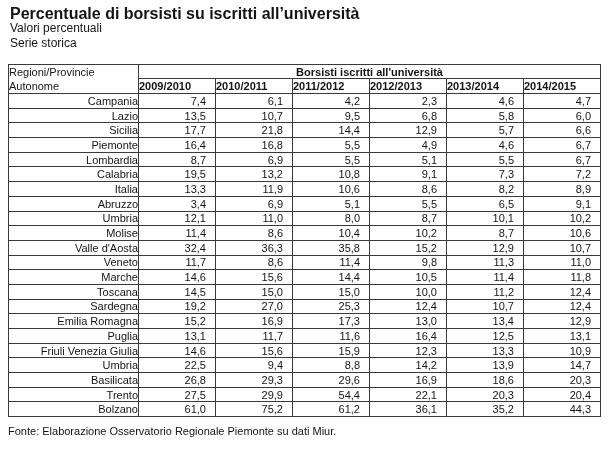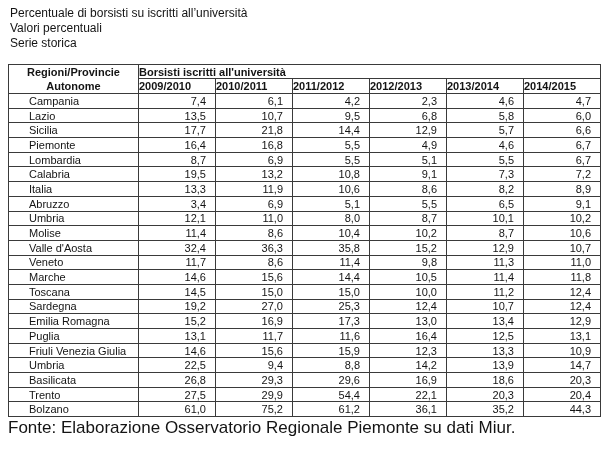"Percentuale di borsisti su iscritti" .doc-title { font-size: 12px -> 16px; font-weight: normal -> bold }
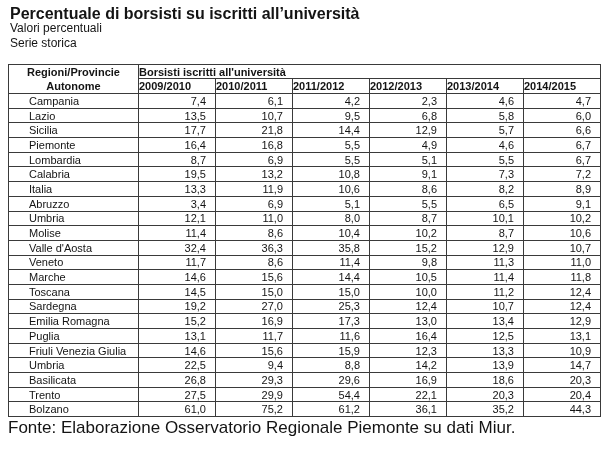"Regioni/Provincie" th.region-head { font-weight: bold -> normal; text-align: center -> left }
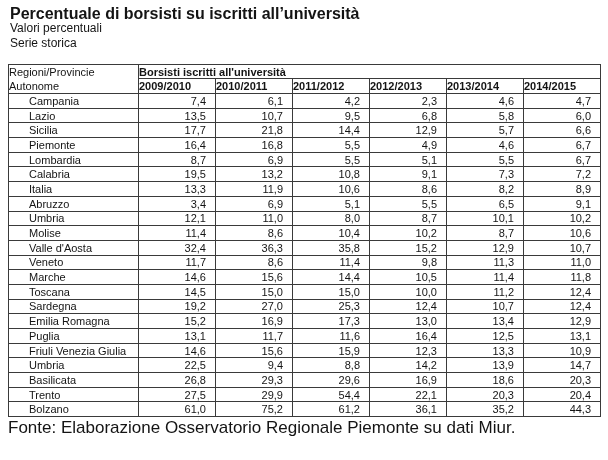"Borsisti iscritti all'università" th.span-head { text-align: left -> center }
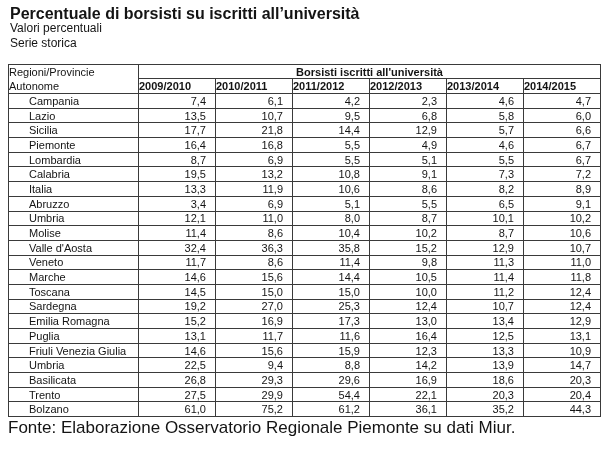"Campania" td.region-cell { text-align: left -> right }
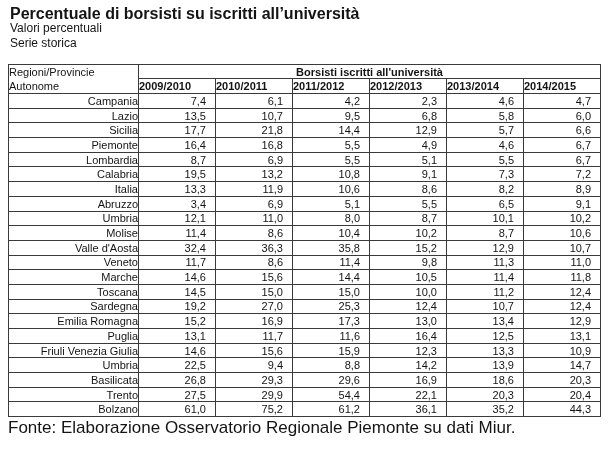"Fonte: Elaborazione Osservatorio" .source-note { font-size: 17px -> 11px; margin-top: 1px -> 8px }
